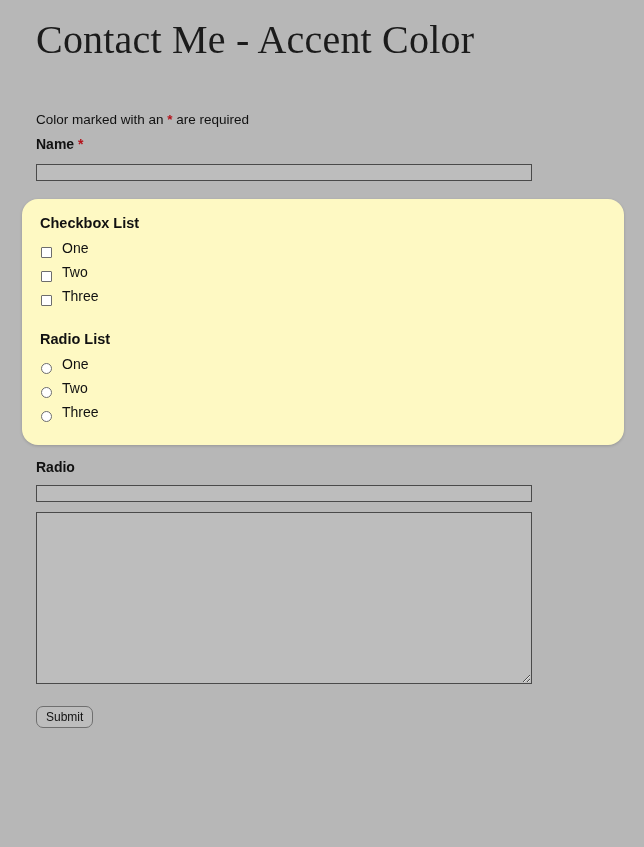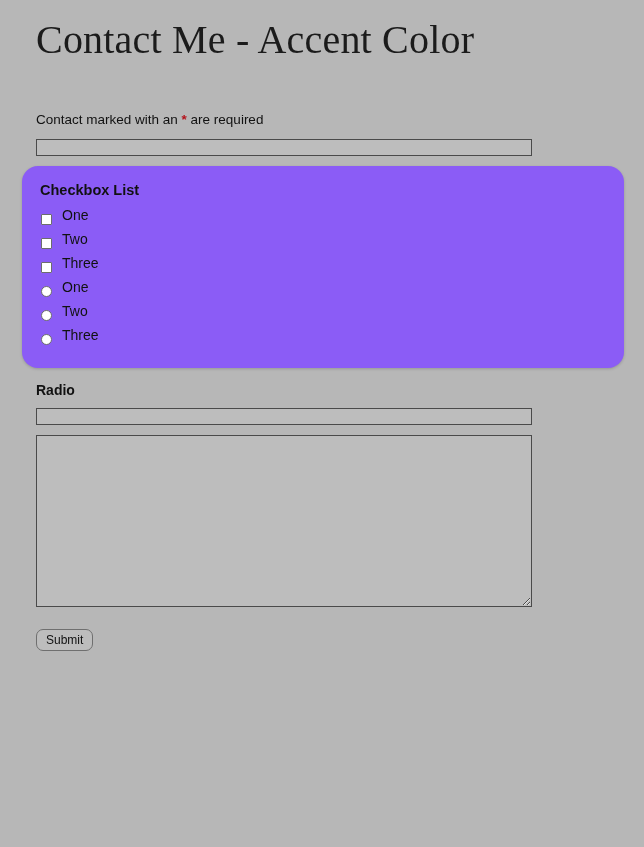"Contact marked with an" span { text: Contact -> Color }
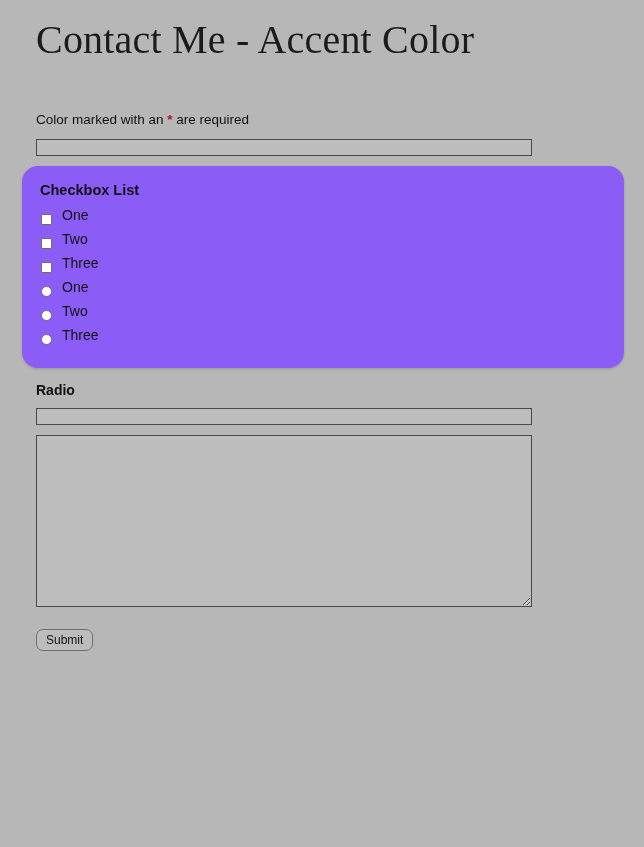"Name *" label.field-label { html: none -> <label><span>Name</span> <span>*</span></label> }
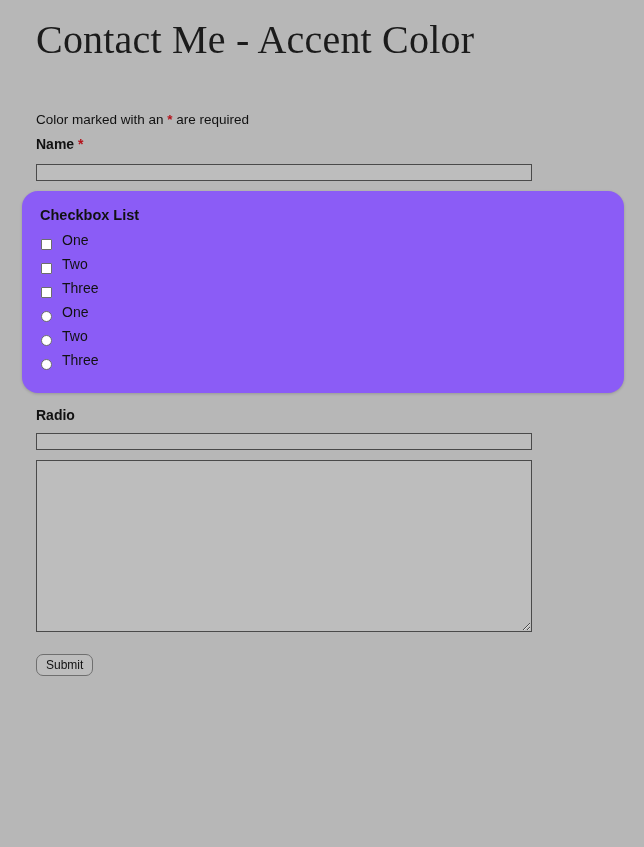"Checkbox List" .card { background: #8b5cf6 -> #fef9c3; margin-top: 10px -> 18px }
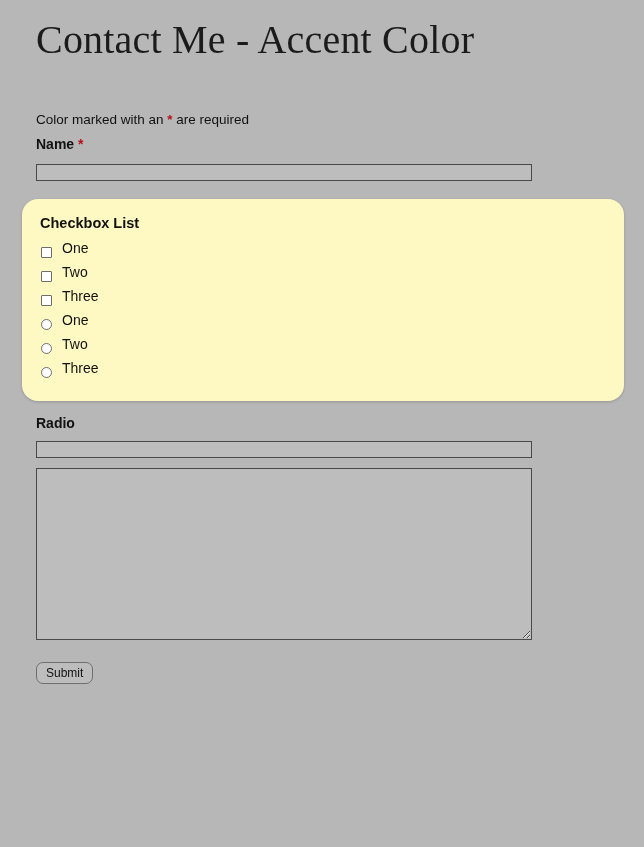"Radio List" div.card-heading { html: none -> <div>Radio List</div> }
